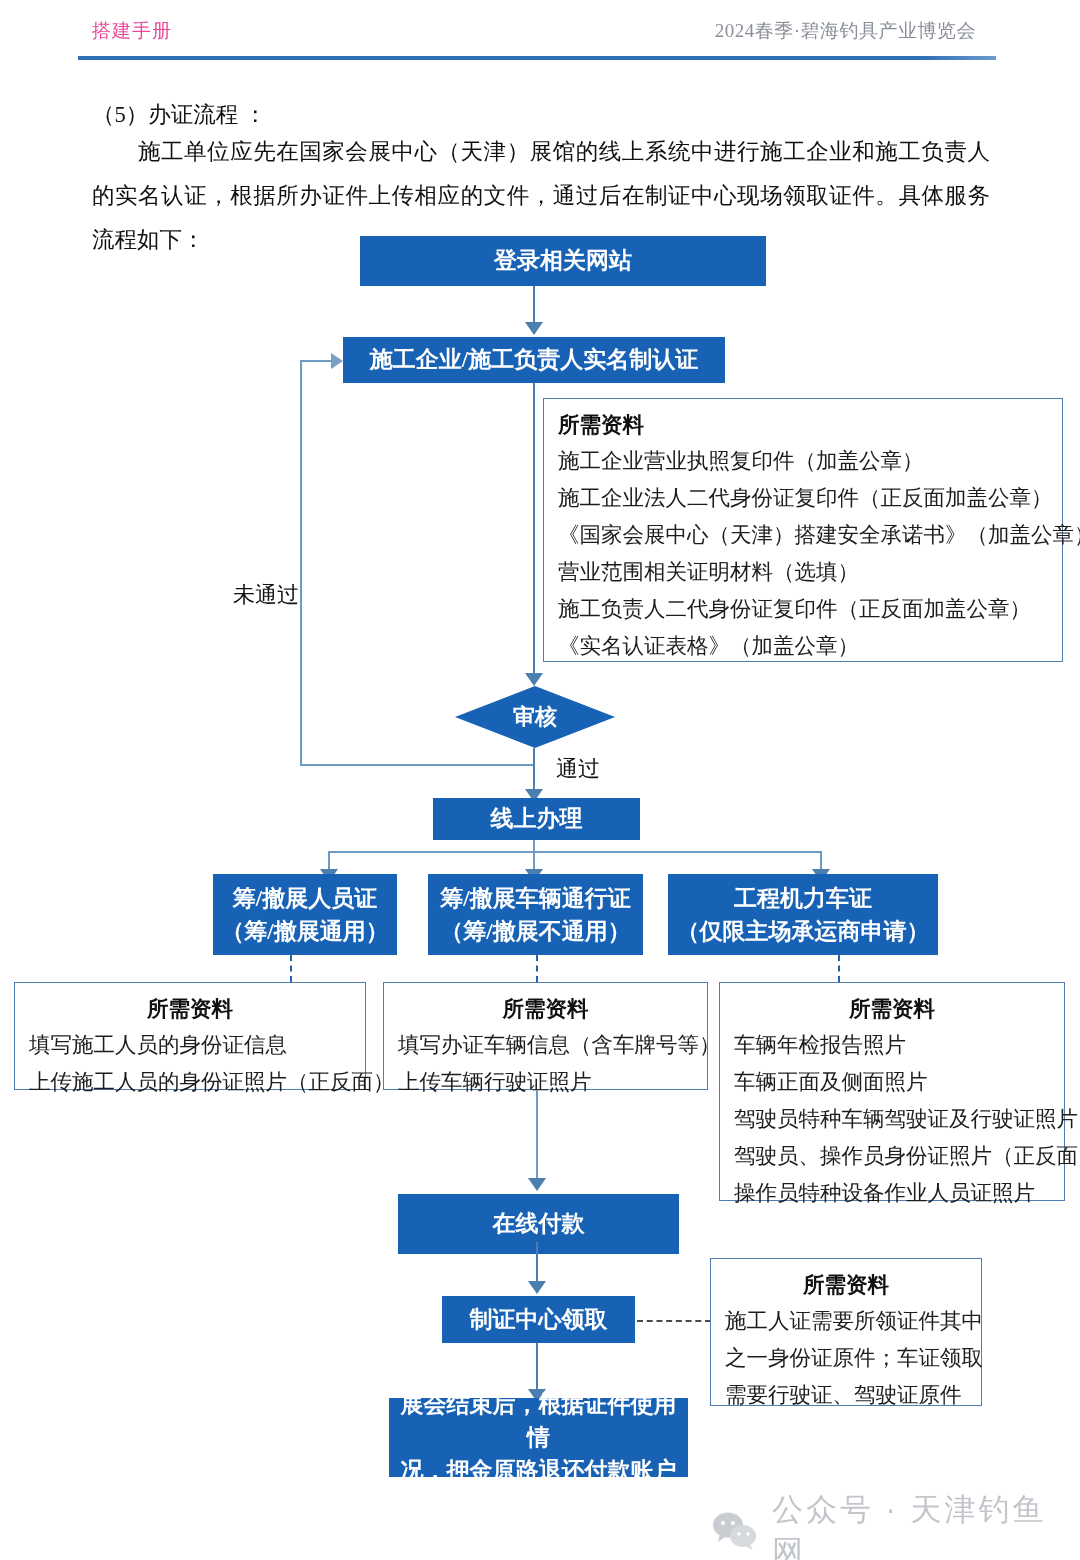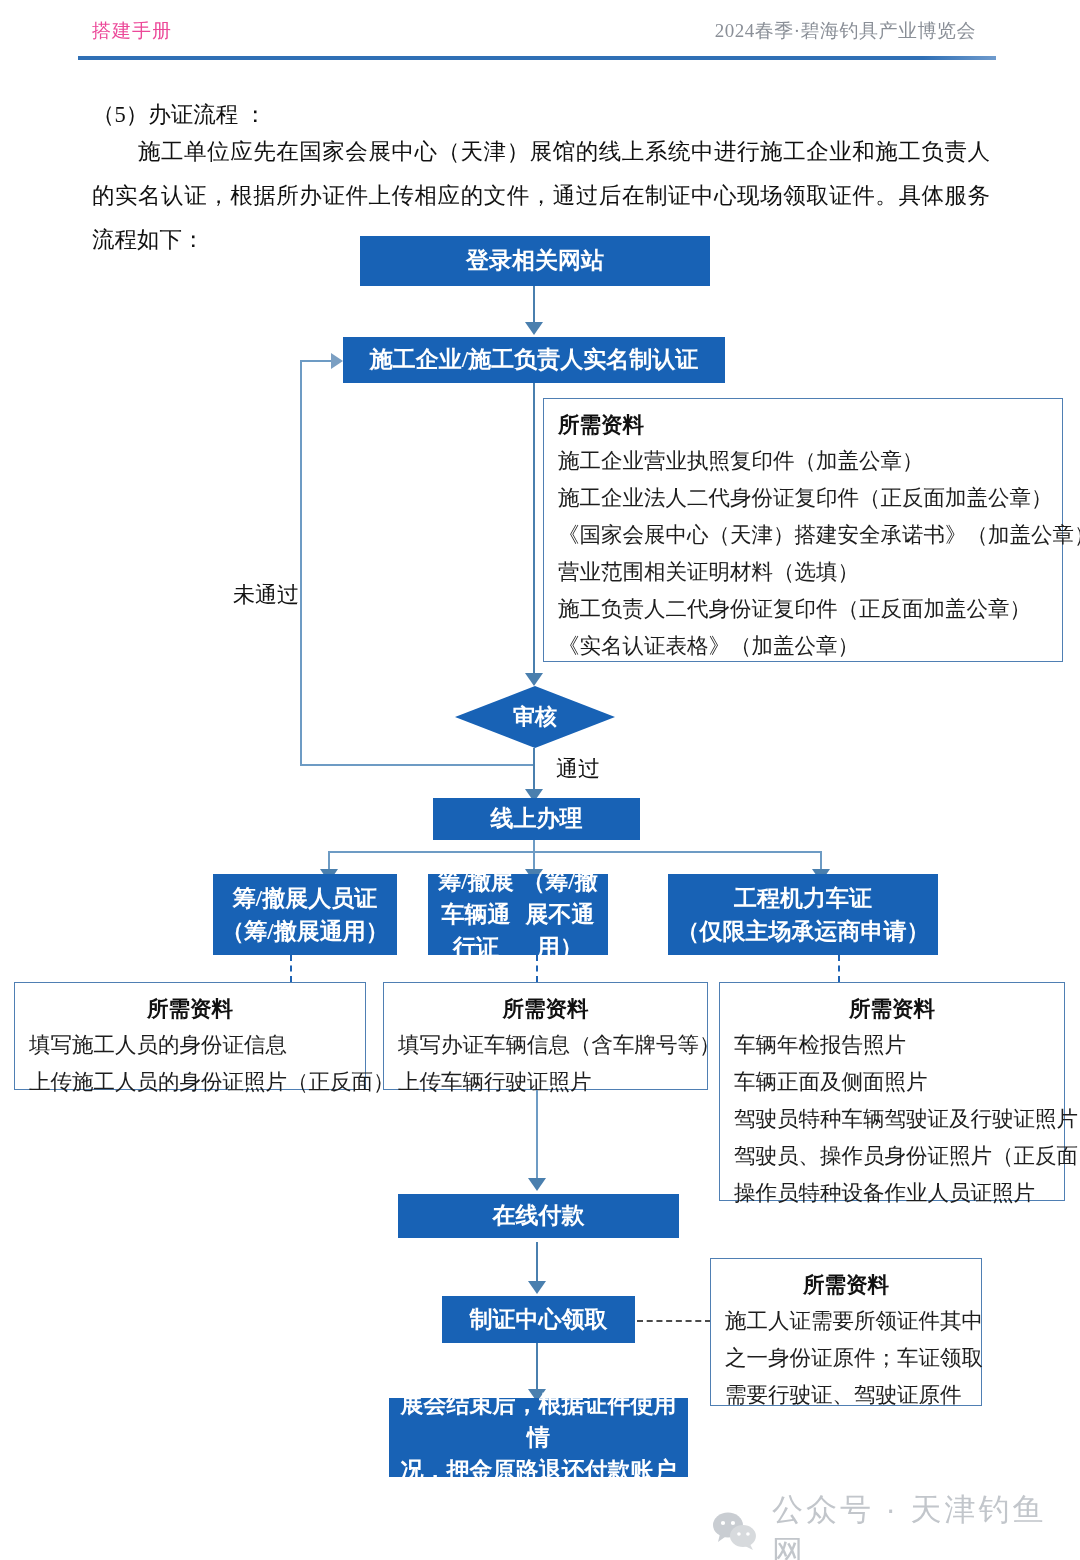"登录相关网站" div.node { width: 350px -> 406px }
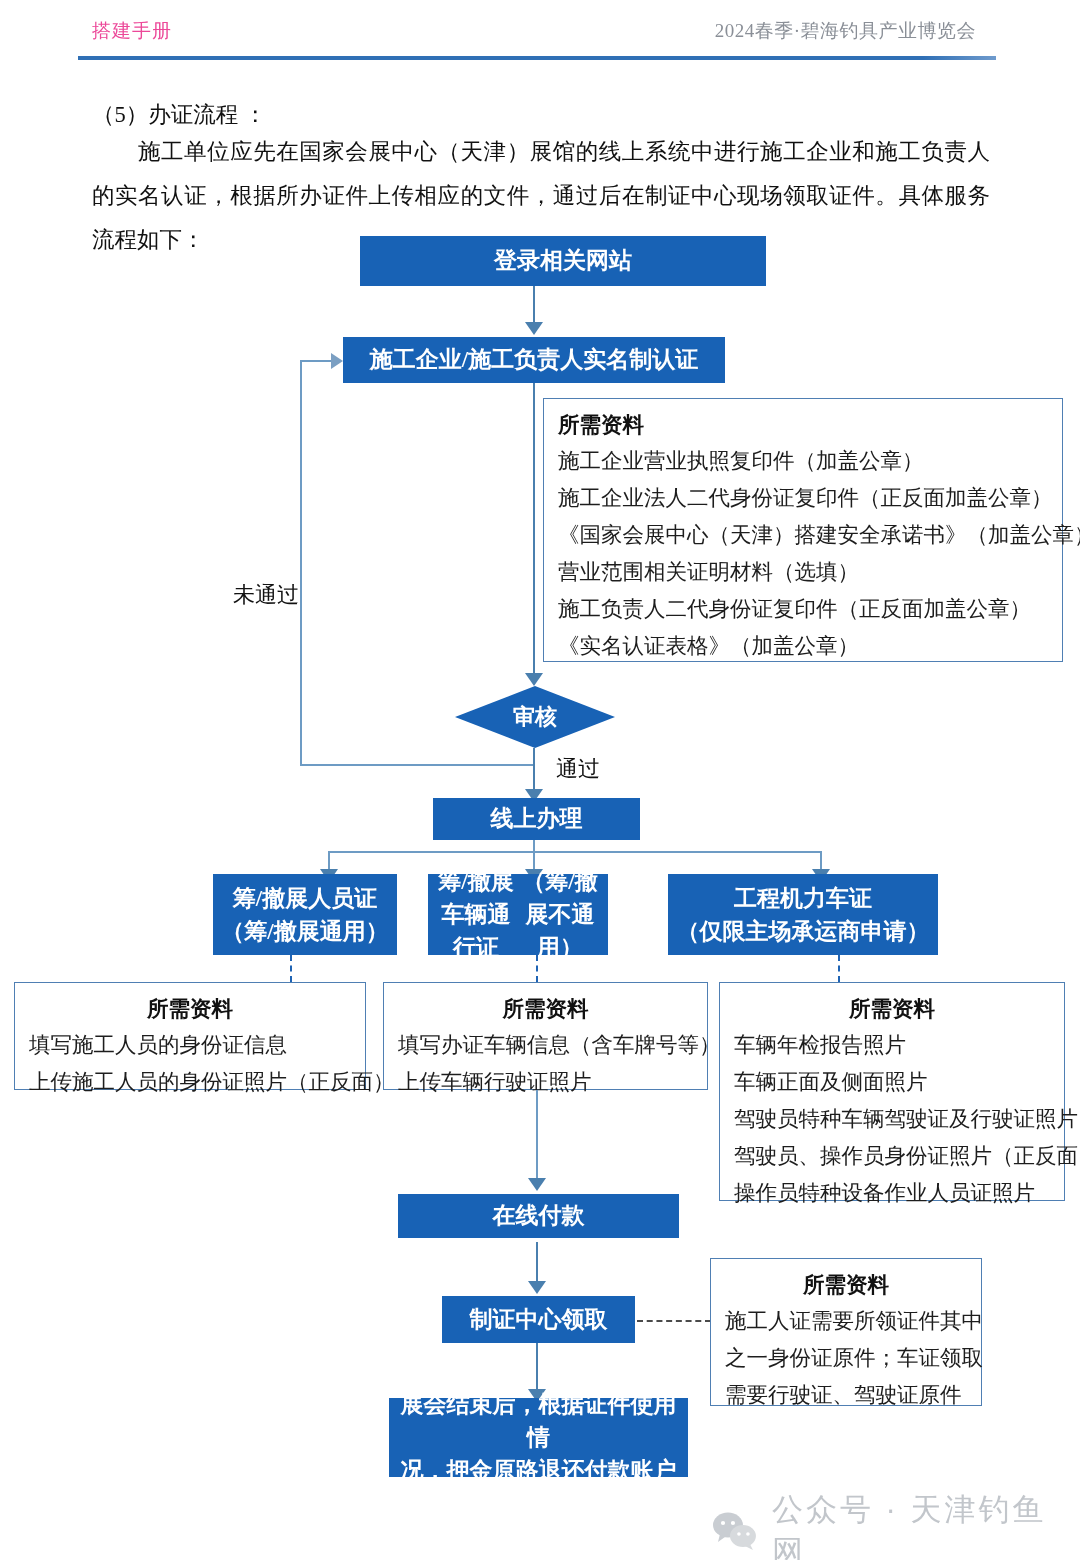"筹/撤展车辆通行证" div.node { flex-direction: row -> column; width: 180px -> 215px }
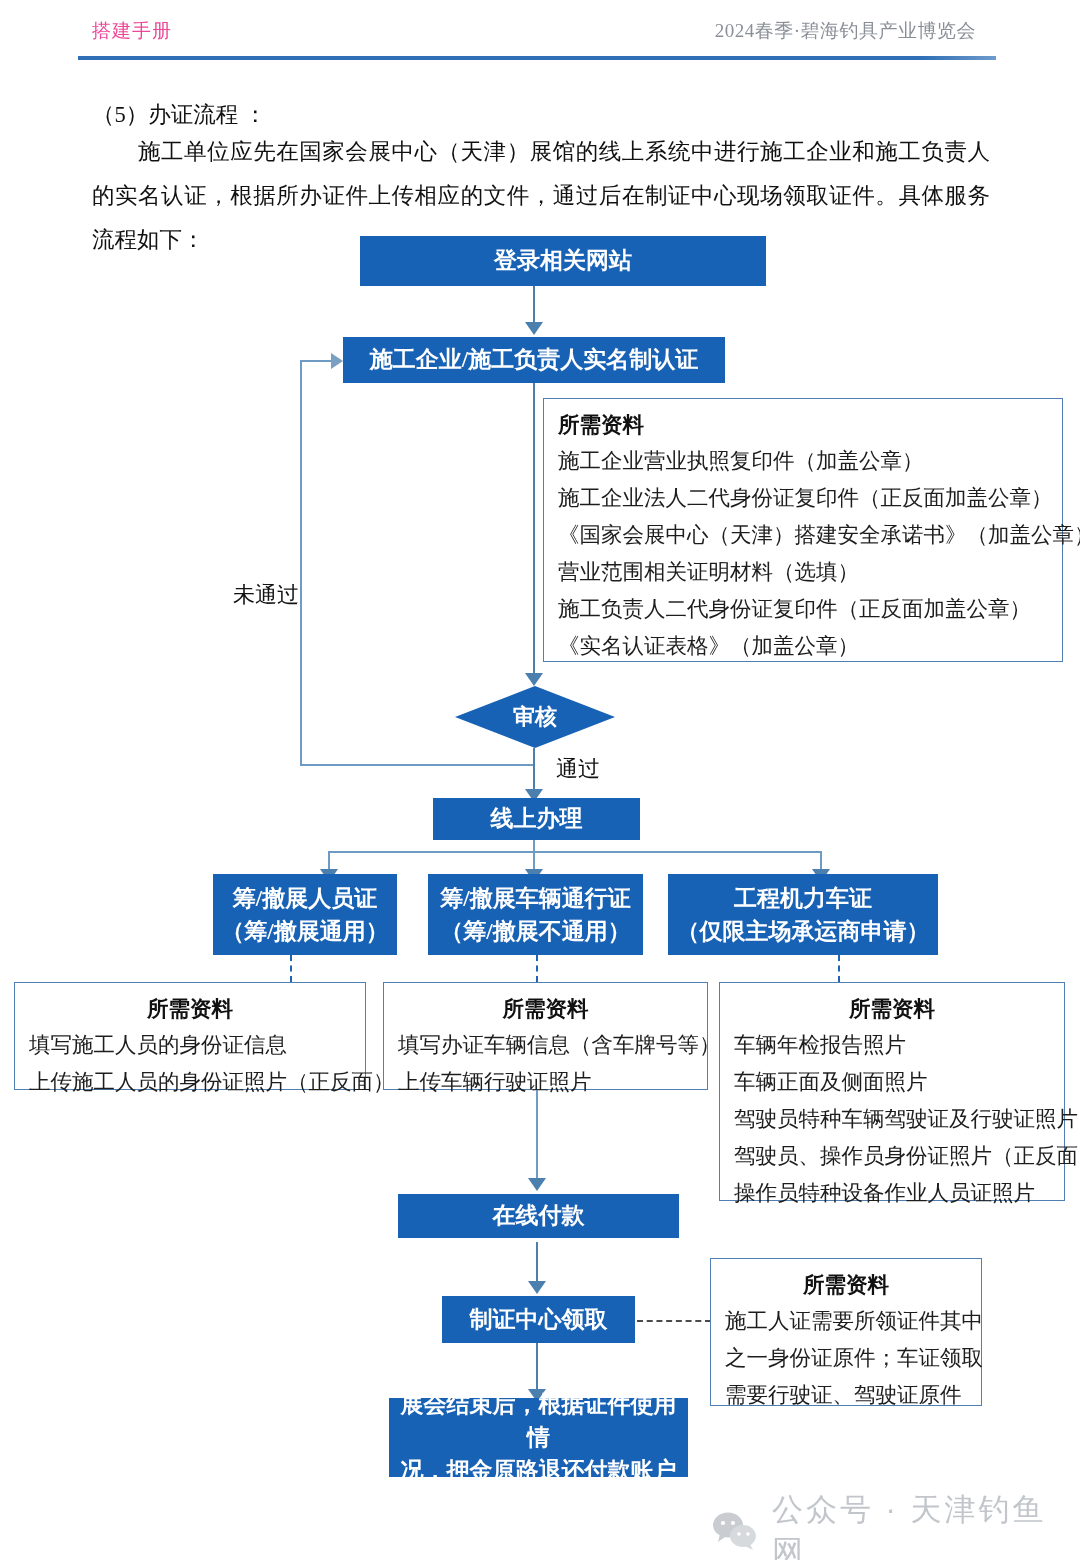"在线付款" div.node { height: 44px -> 60px }
